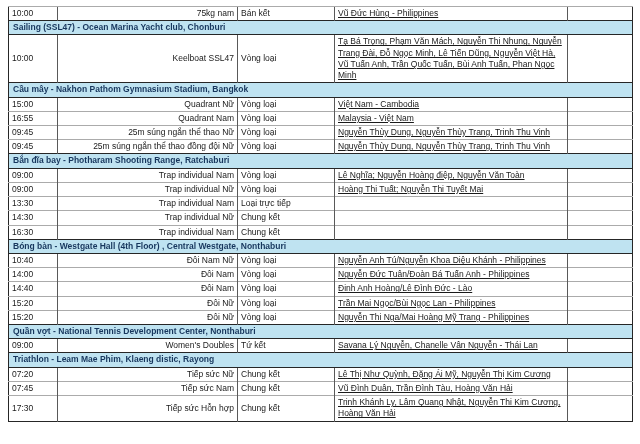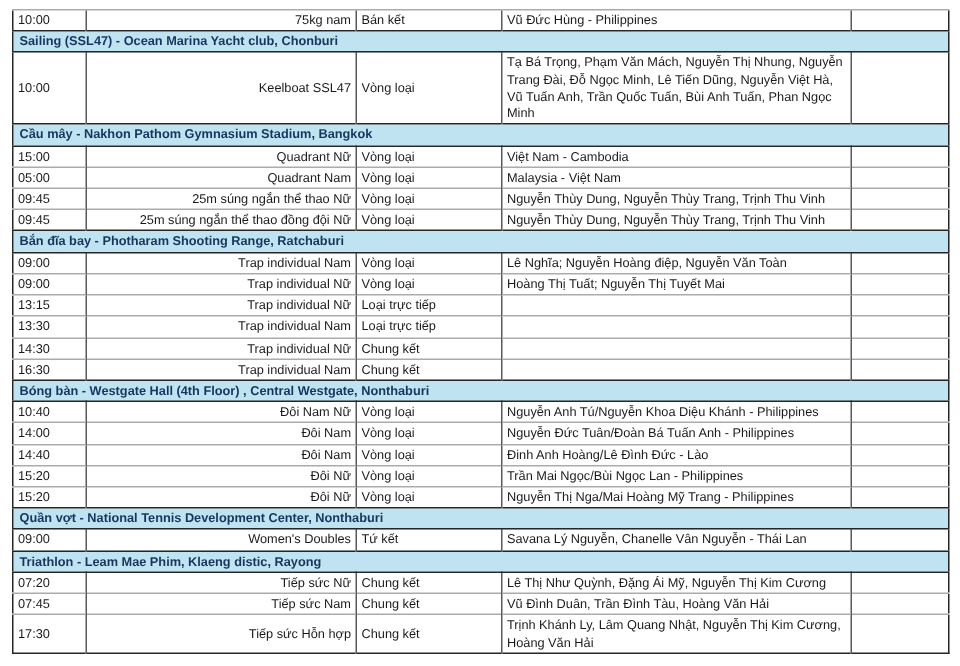"Vũ Đức Hùng - Philippines" td.c-part { text-decoration: none -> underline }
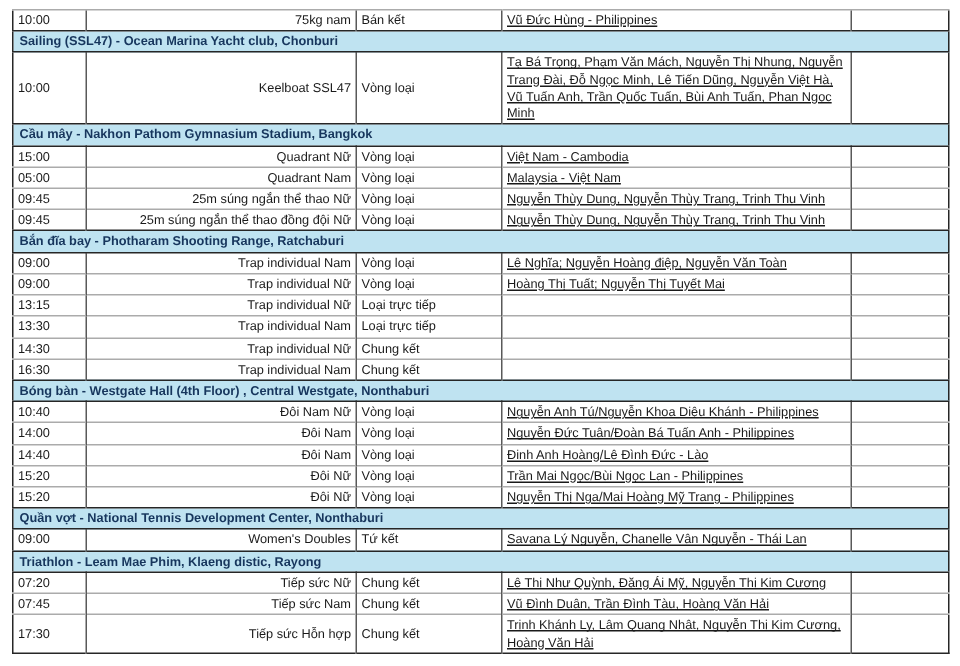"05:00" td.c-time { text: 05:00 -> 16:55 }
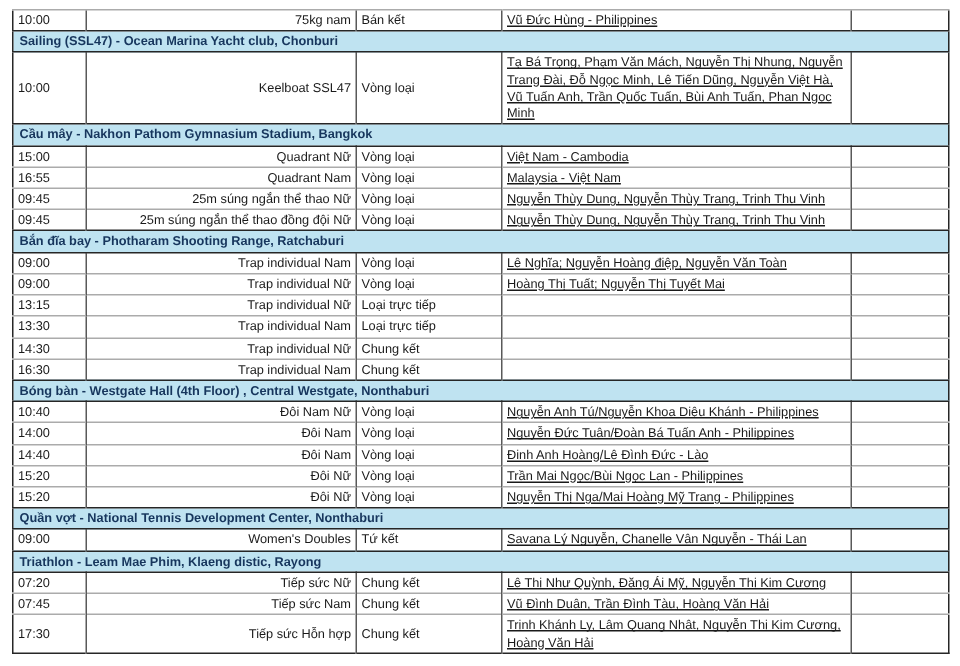"13:15" tr.event-row { html: <tr> <td>13:15</td> <td>Trap individual Nữ</td> <td>Loại trực tiếp</td> <td></td> <td></td> </tr> -> none }
